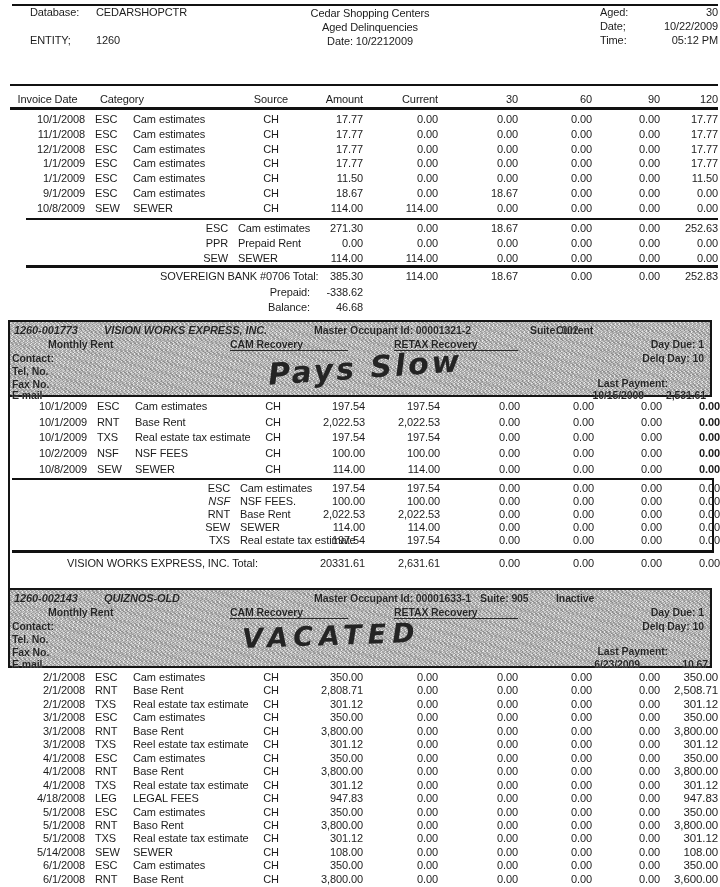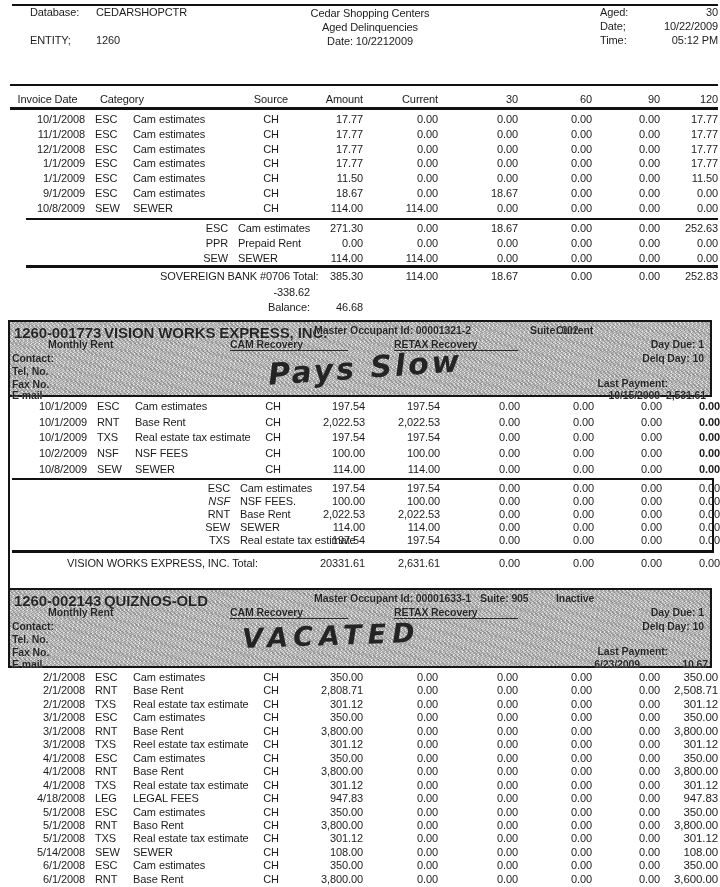"Prepaid:" span { html: none -> <span>Prepaid:</span> }
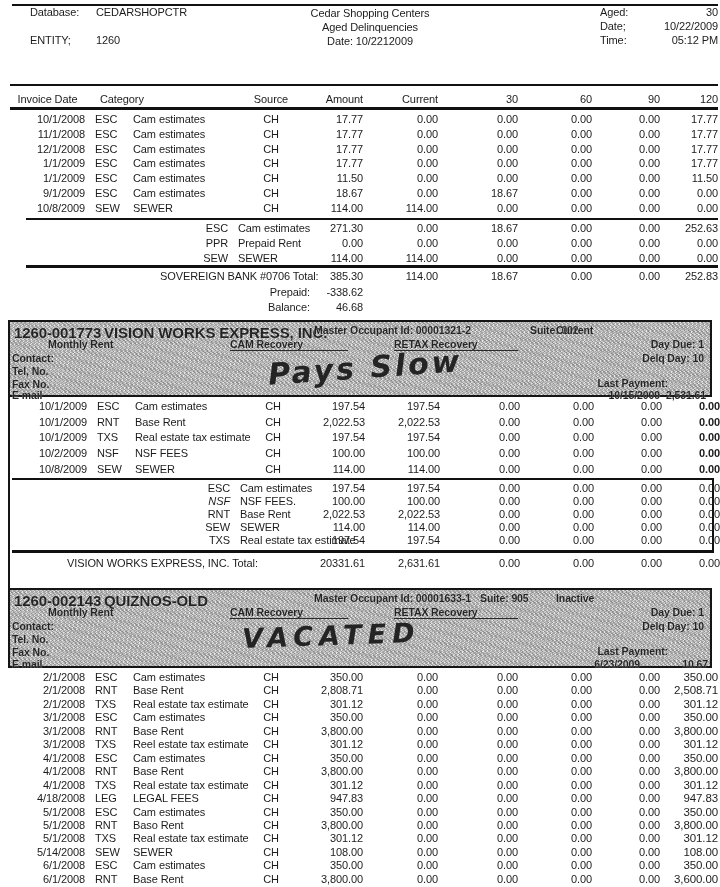"1260-001773" .tenant-box .big { font-size: 15px -> 11px; font-style: none -> italic }
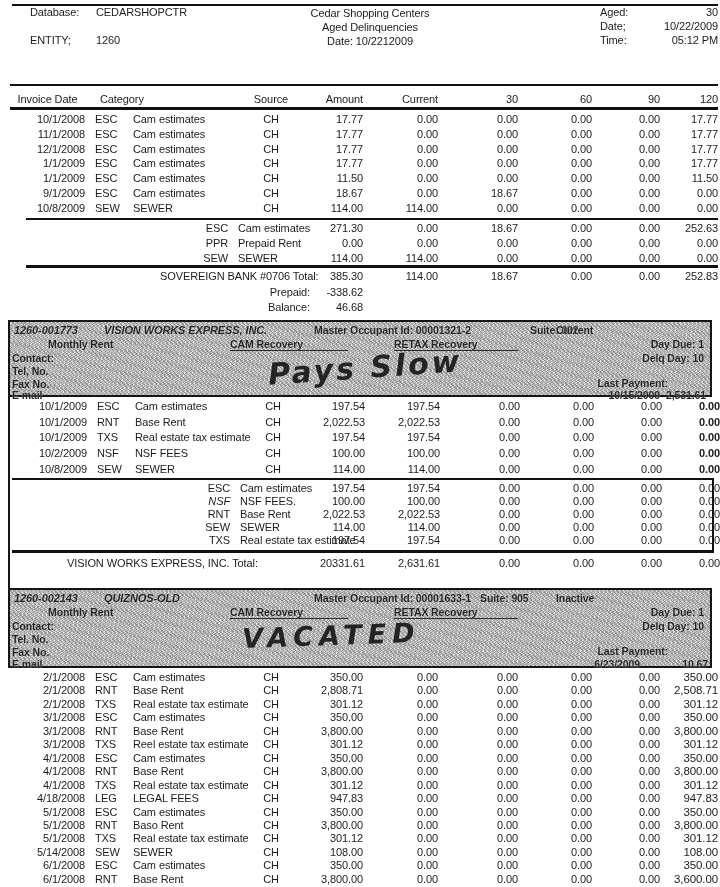"10/15/2009" span { right: 50px -> 66px }
